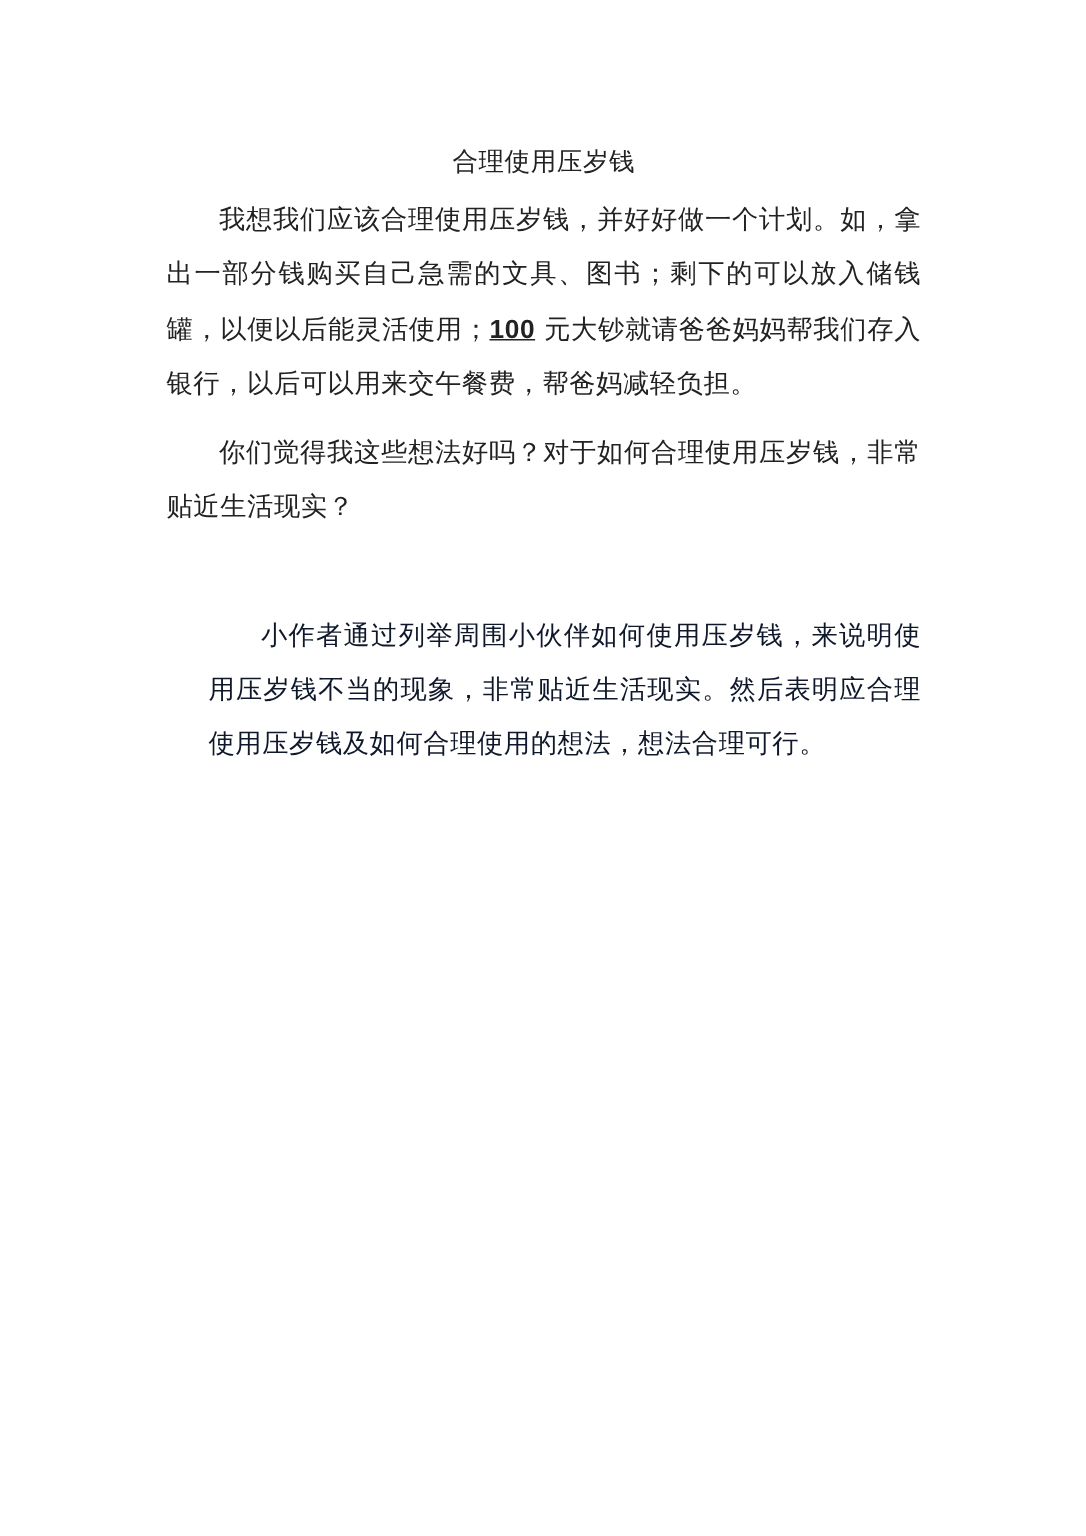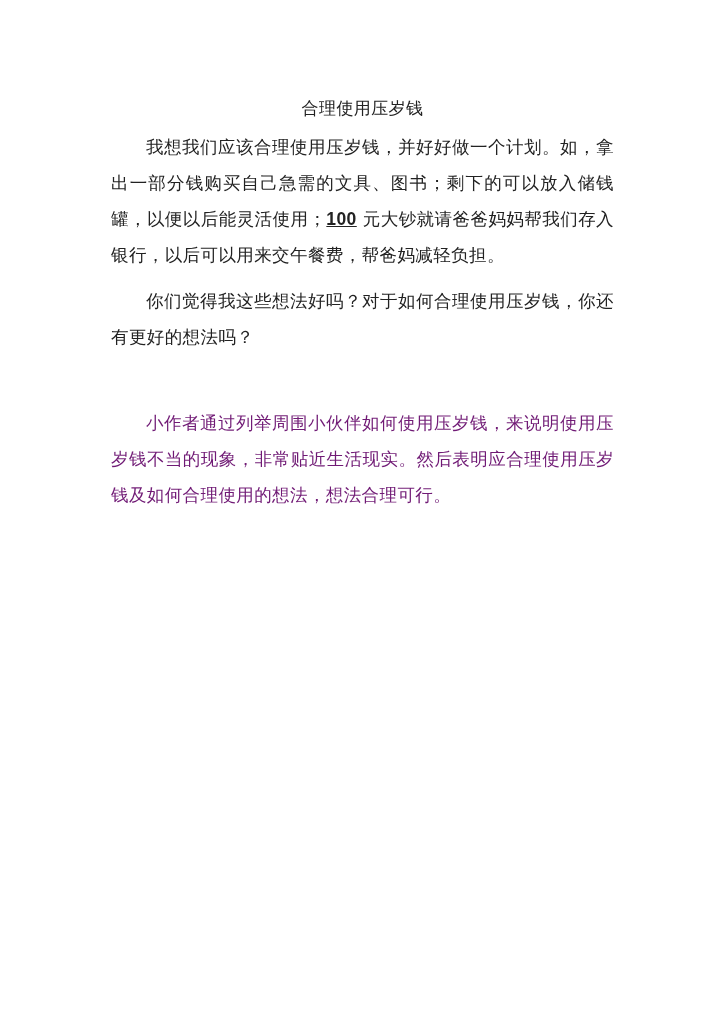"你们觉得我这些想法好吗？对于如何合理使用压岁钱，你还有更好的想法吗？" p.para { text: 你还有更好的想法吗 -> 非常贴近生活现实 }
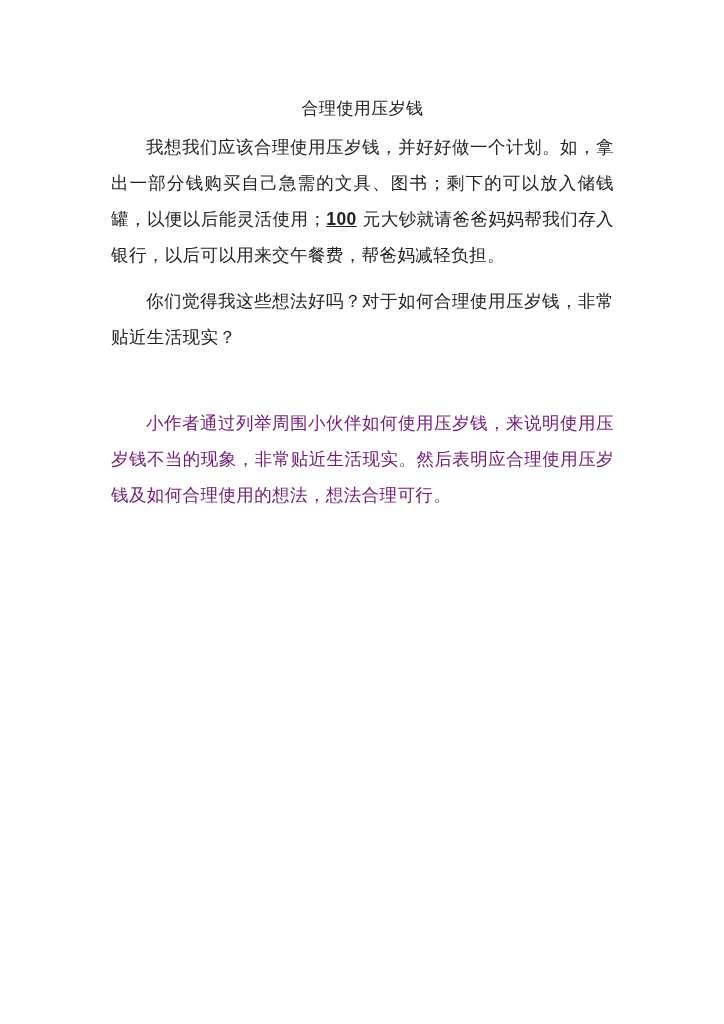"小作者通过列举周围小伙伴如何使用压岁钱，来说明使用压岁钱不当的现象，非常贴近生活" .comment { color: #701a75 -> #0f172a; margin-left: none -> 28px }
